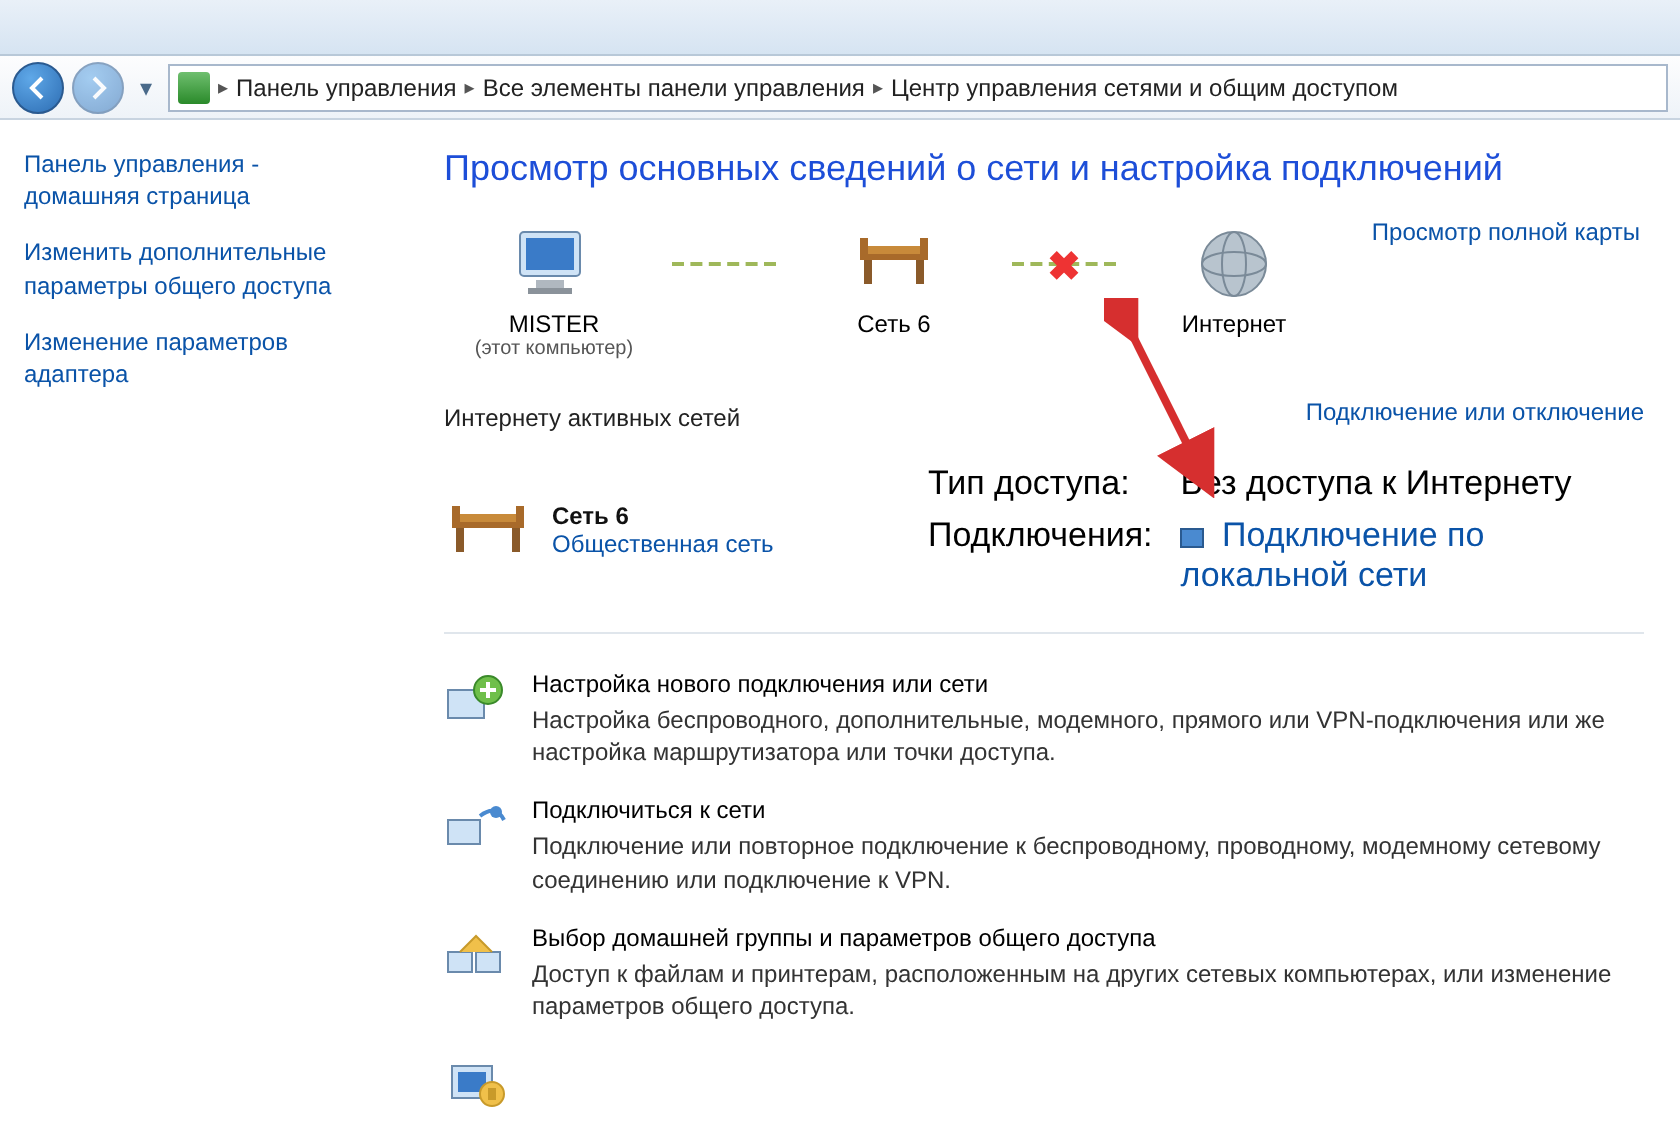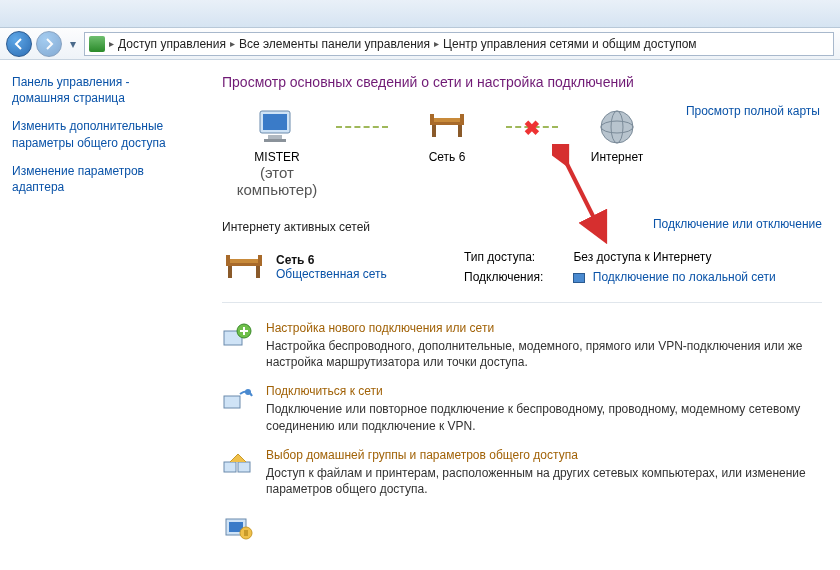"Доступ управления" span.seg { text: Доступ -> Панель }
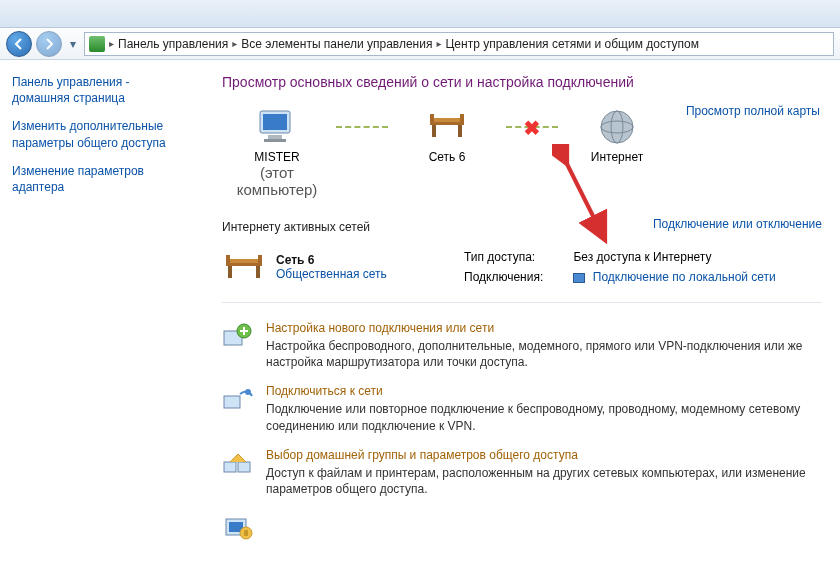"Просмотр основных сведений о сети" h1.hdr { color: #701a75 -> #1d4ed8; font-size: 14px -> 18px }
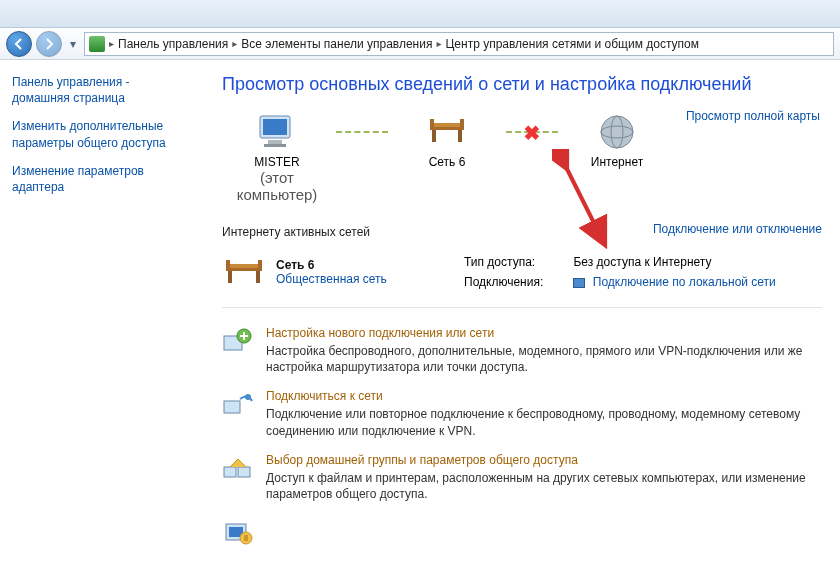"(этот компьютер)" .node .sub { font-size: 15px -> 10px }
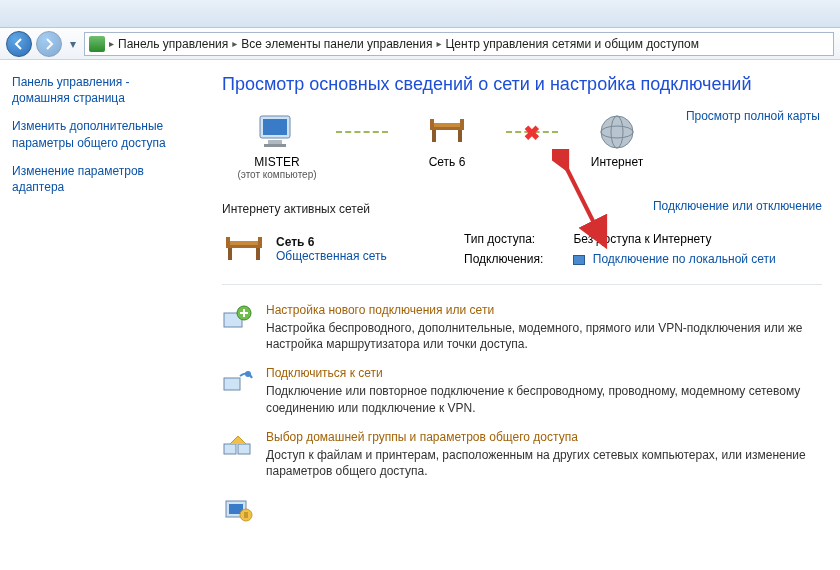"Тип доступа:" .conninfo { font-size: 12px -> 17px }
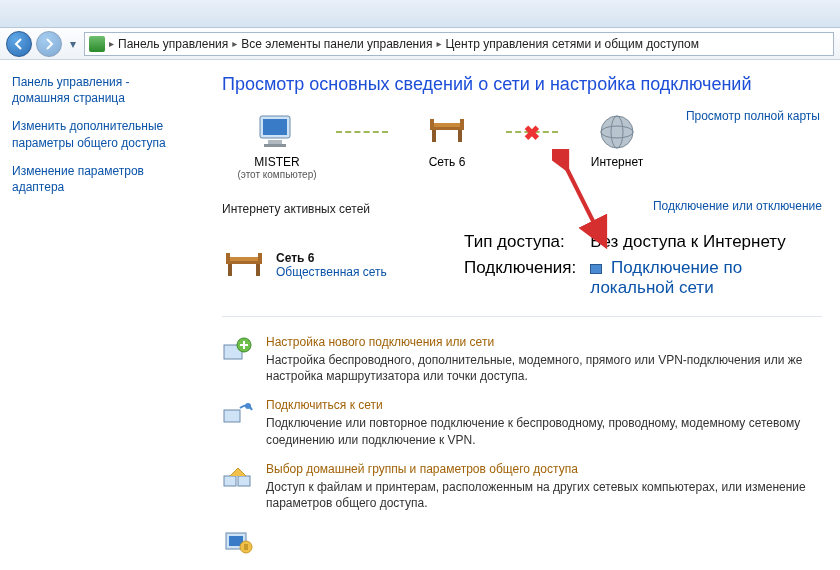"Настройка нового подключения или сети" .task .tl { color: #a16207 -> #000000 }
